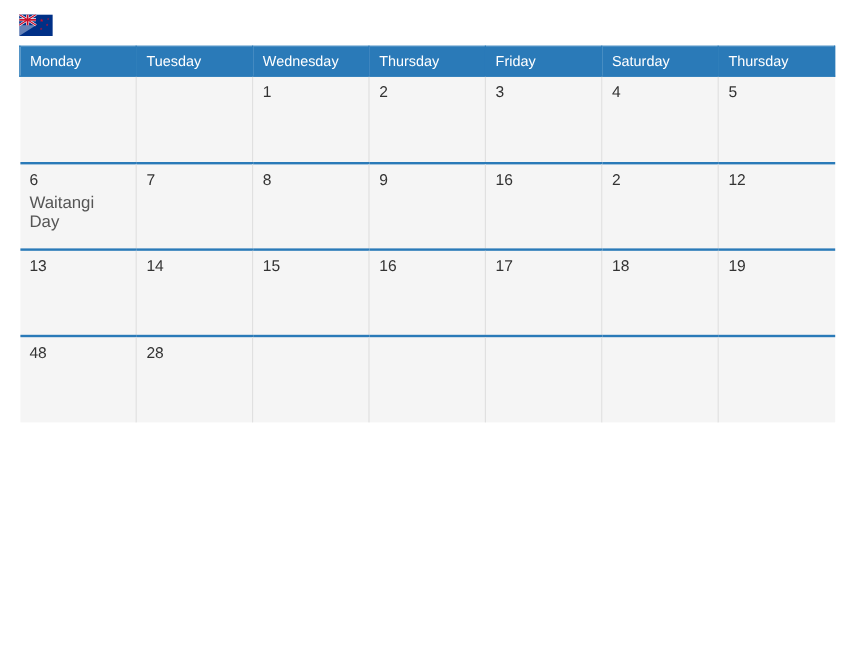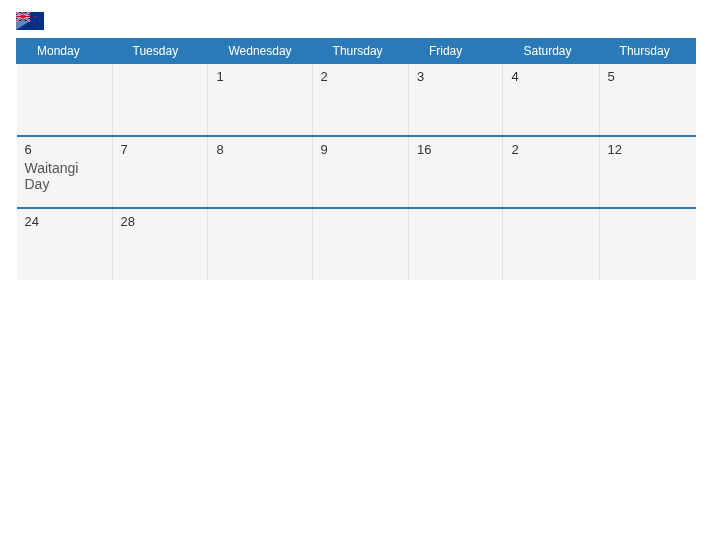"Monday" .calendar thead th { padding: 5px 20px -> 5px 8px }
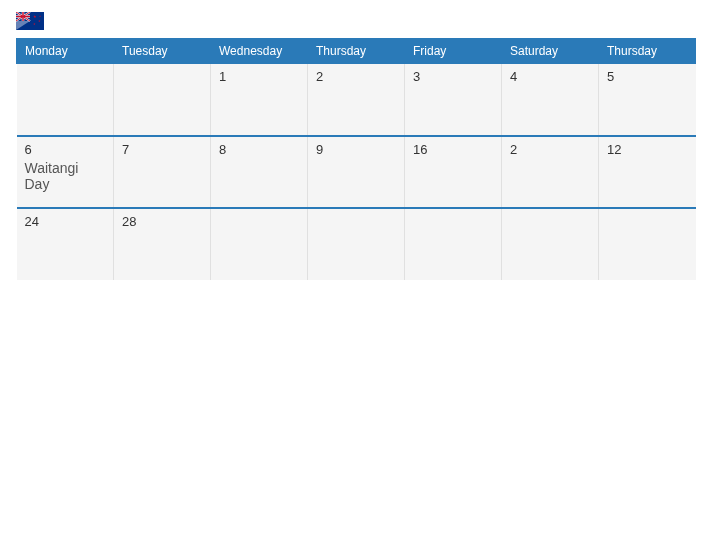"13" tr { html: none -> <tr> <td> <span>13</span> </td> <td> <span>14</span> </td> <td> <span>15</span> </td> <td> <span>16</span> </td> <td> <span>17</span> </td> <td> <span>18</span> </td> <td> <span>19</span> </td> </tr> }
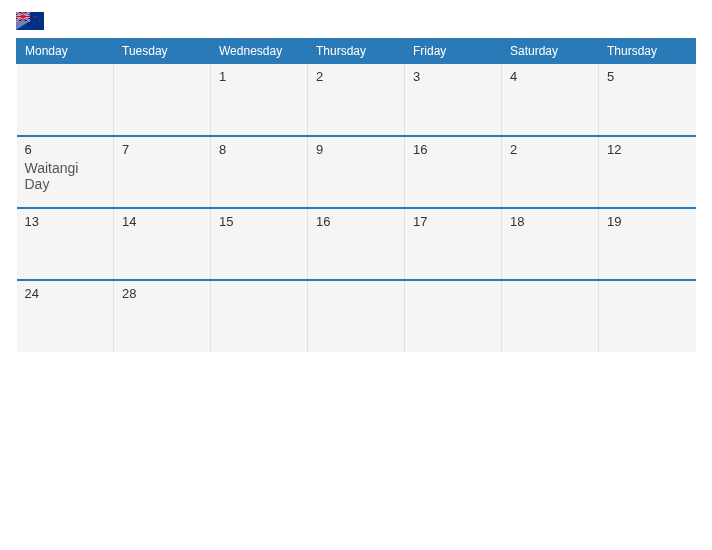"24" span.day-number { text: 24 -> 48 }
